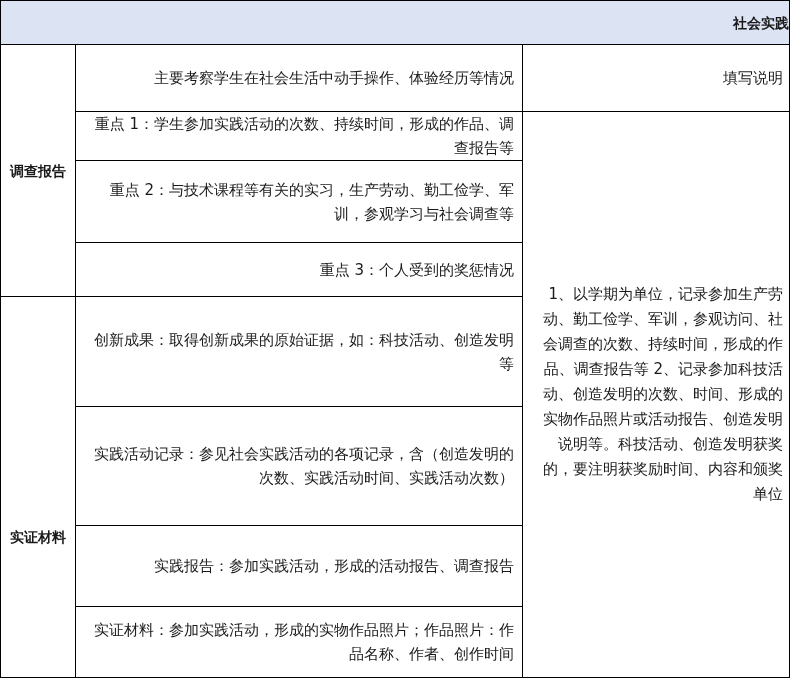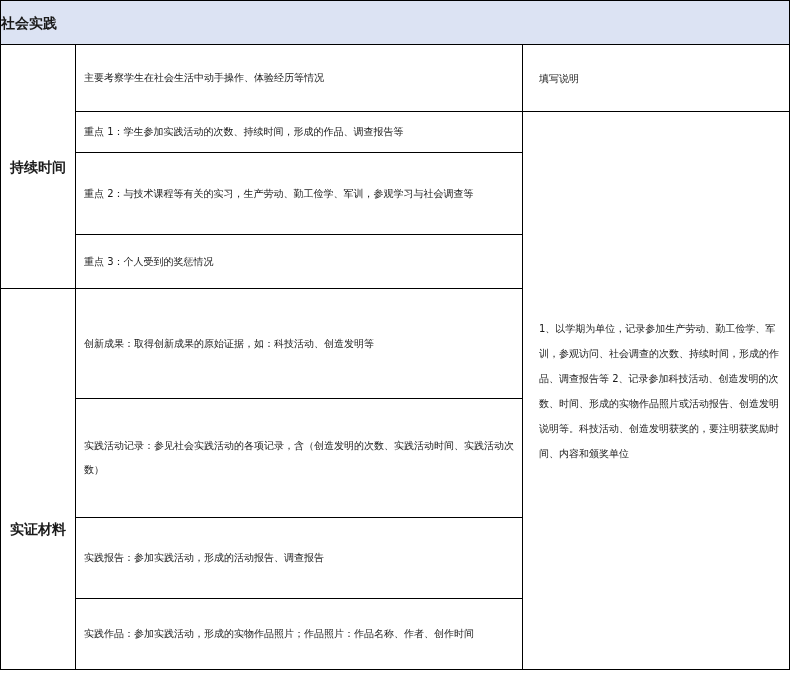"主要考察学生在社会生活中动手操作、体验经历等情况" td { font-size: 10px -> 15px; text-align: none -> right }
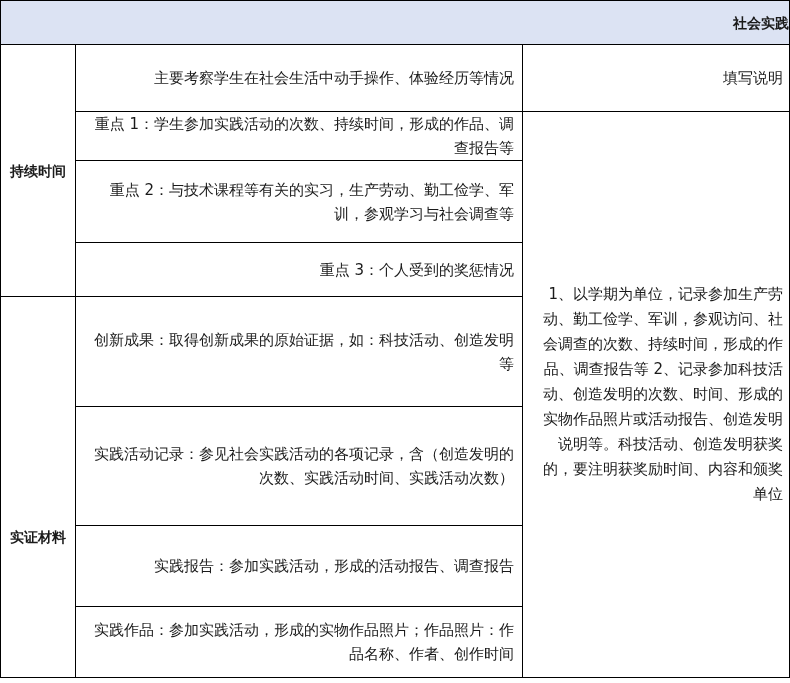"持续时间" td.cat { text: 持续时间 -> 调查报告 }
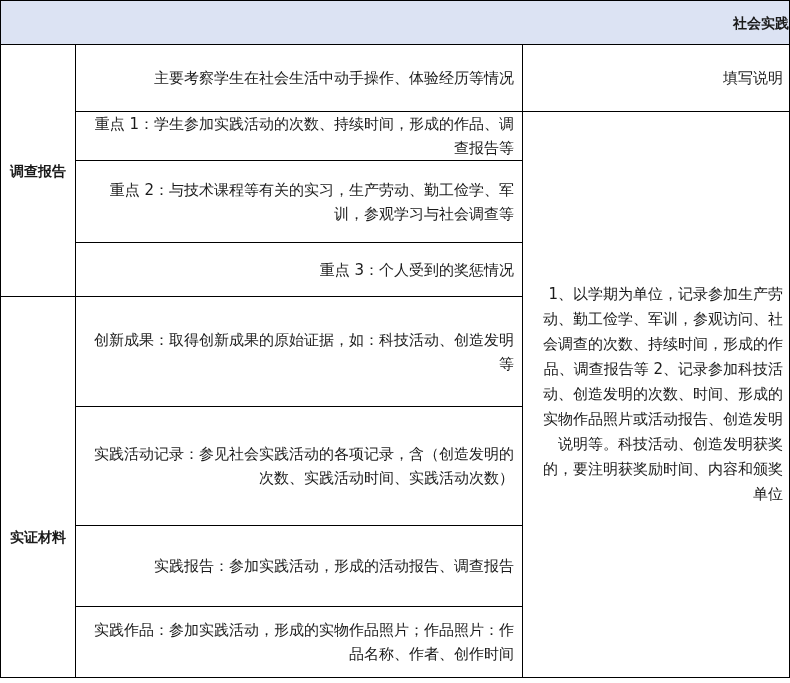"实践作品：参加实践活动，形成的实物作品照片；作品照片：作品名称、作者、创作时间" td.desc { text: 践作品 -> 证材料 }
